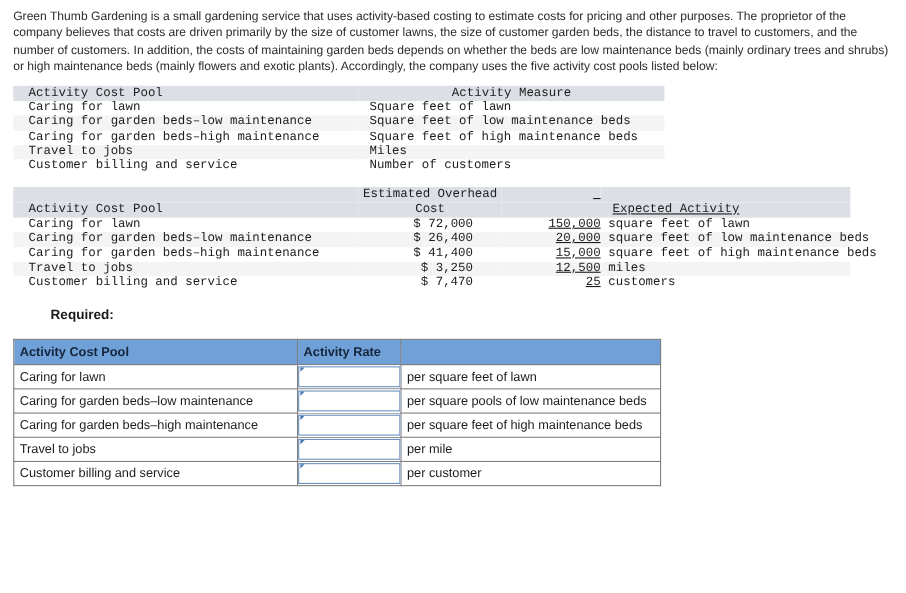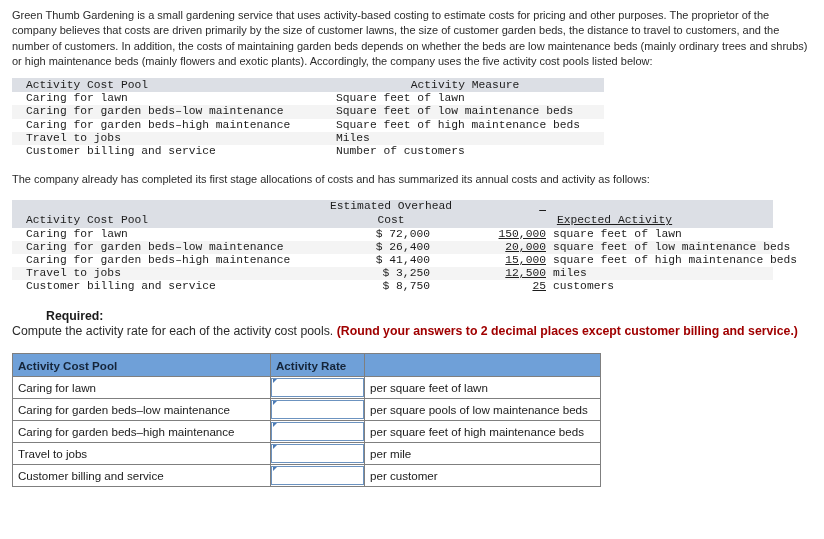"The company already has completed" p.para { html: <p>The company already has completed its first stage allocations of costs and has summarized its annual costs and activity as follows:</p> -> none }
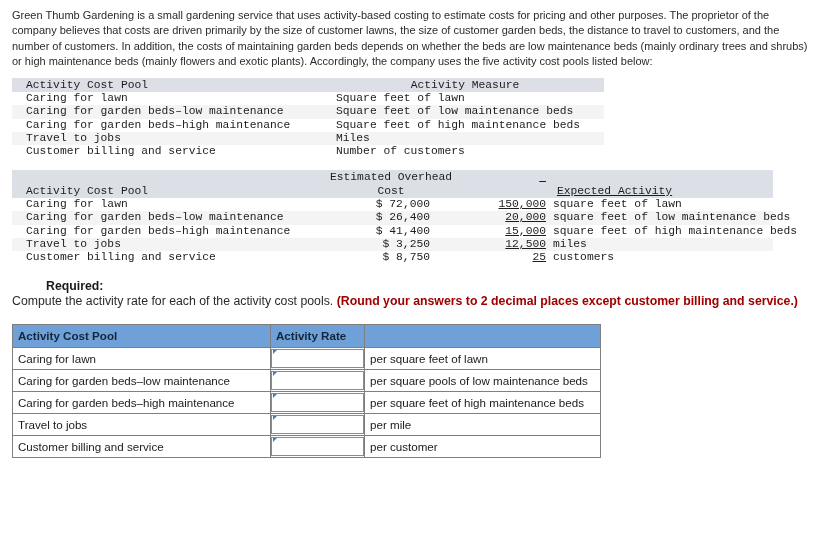"$ 8,750" td.c-cost { text: 8,750 -> 7,470 }
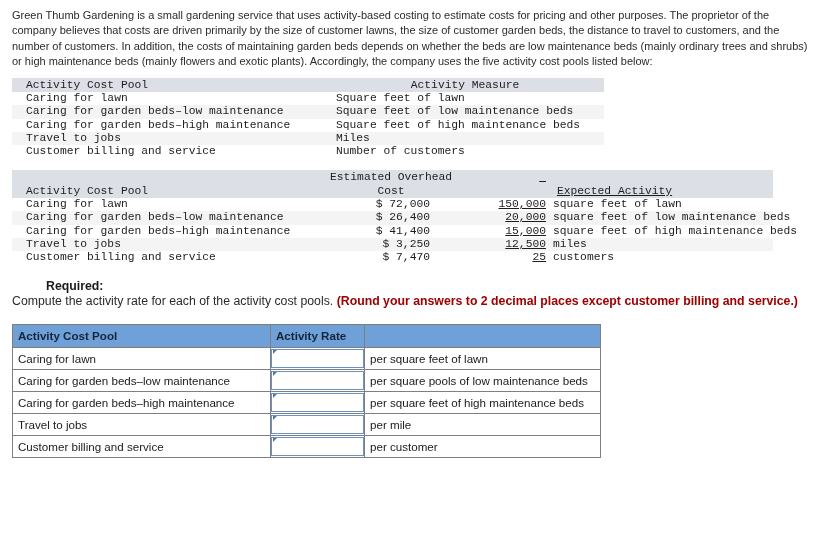"Compute the activity rate for" div.req-text { html: <div><span>Compute the activity rate for each of the activity cost pools.</span> <span>(Round your answers to 2 decimal places except customer billing and service.)</span></div> -> none }
